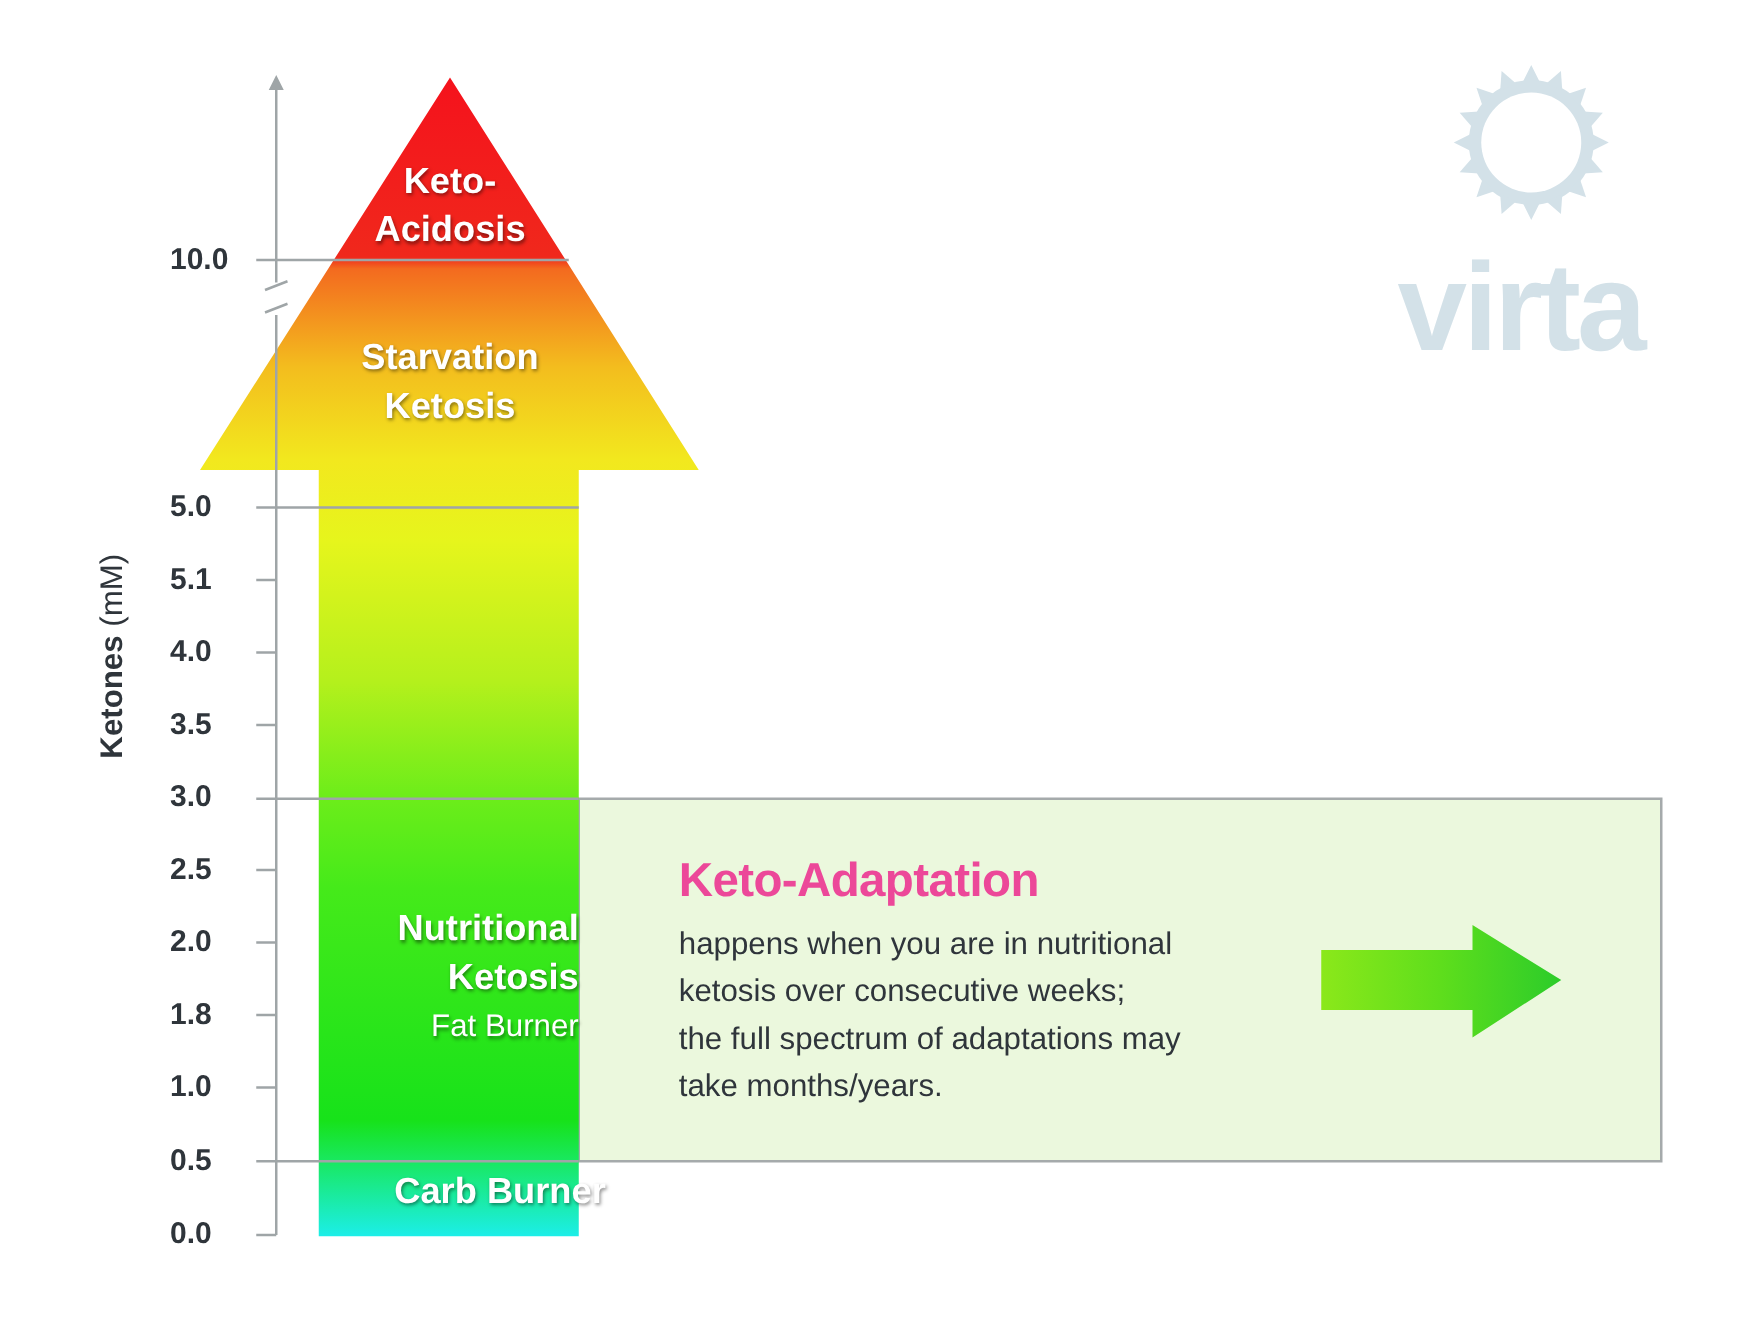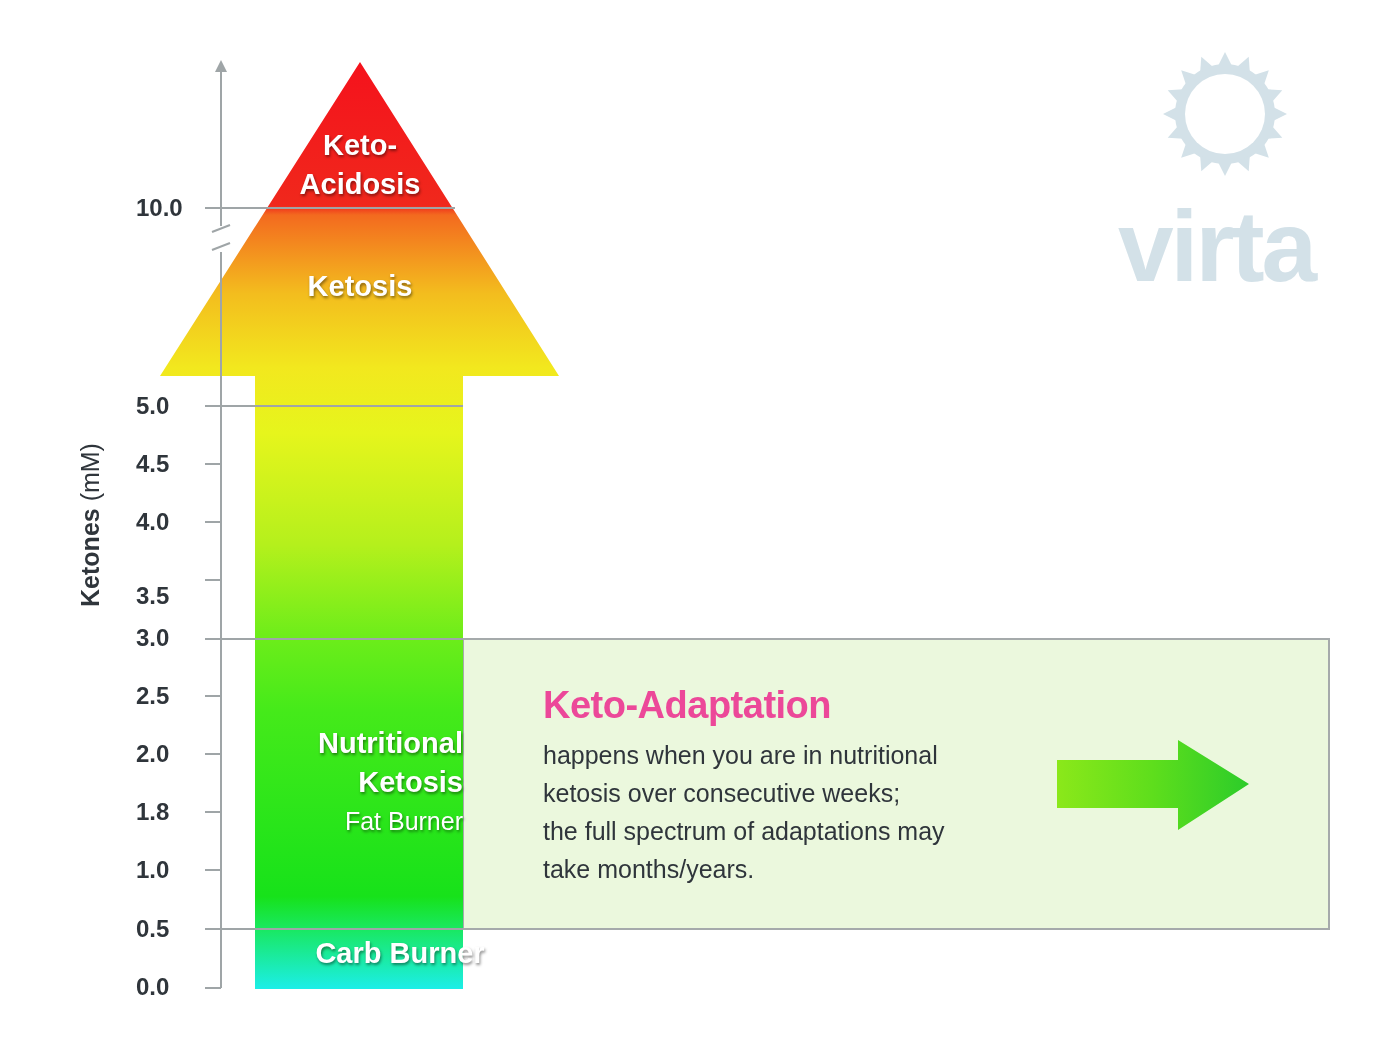"Starvation" div { html: none -> <div>Starvation</div> }
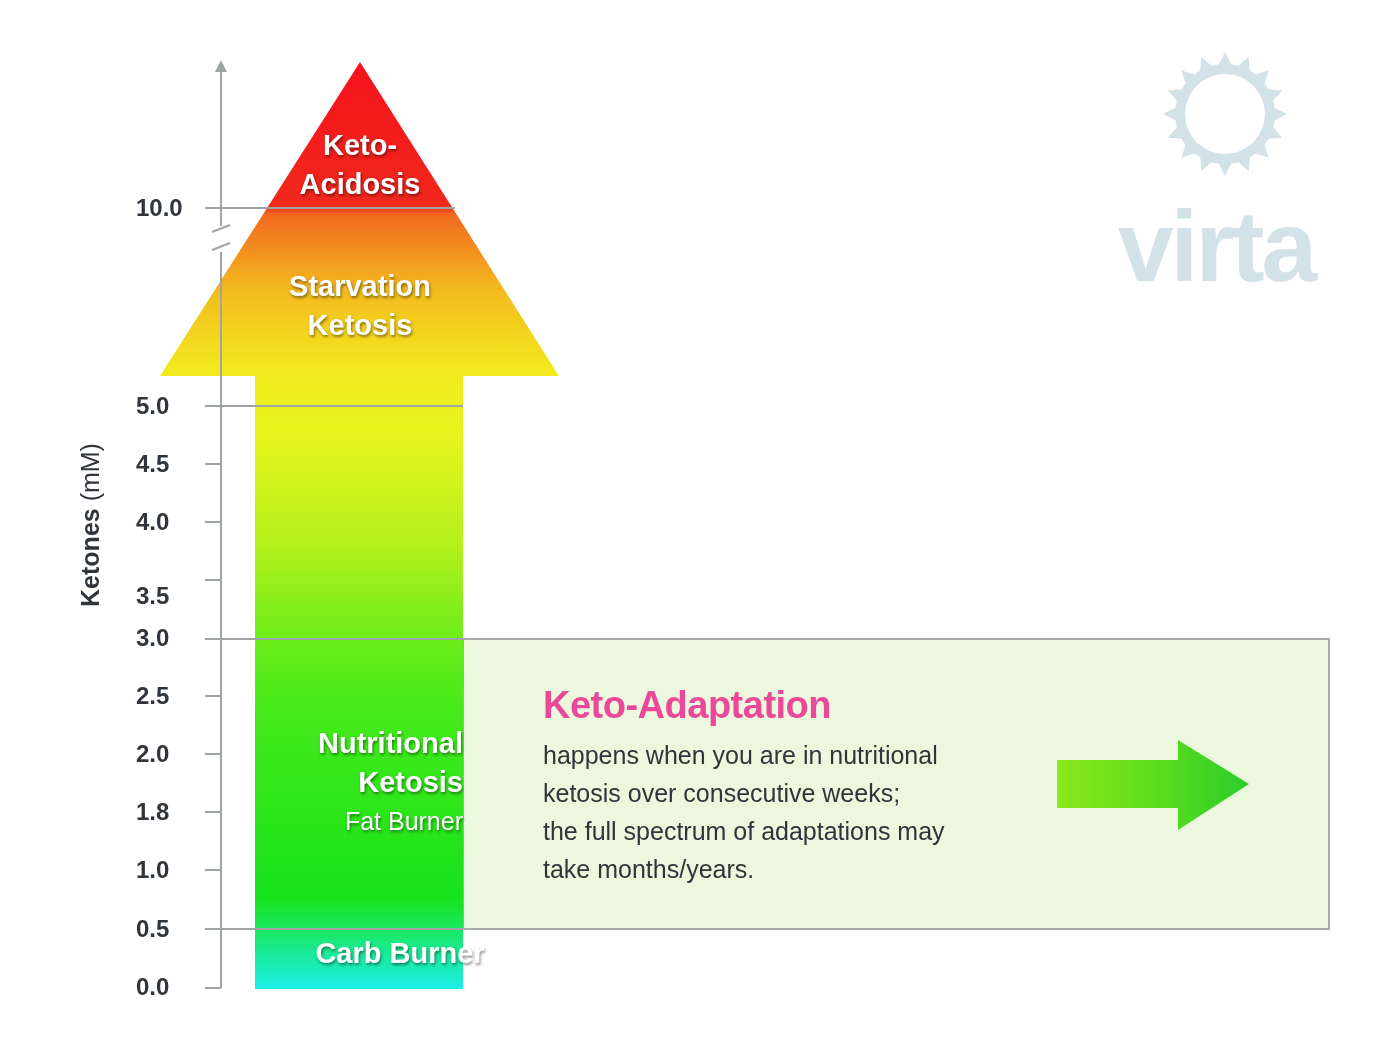"4.5" div.tick-label { text: 4.5 -> 5.1 }
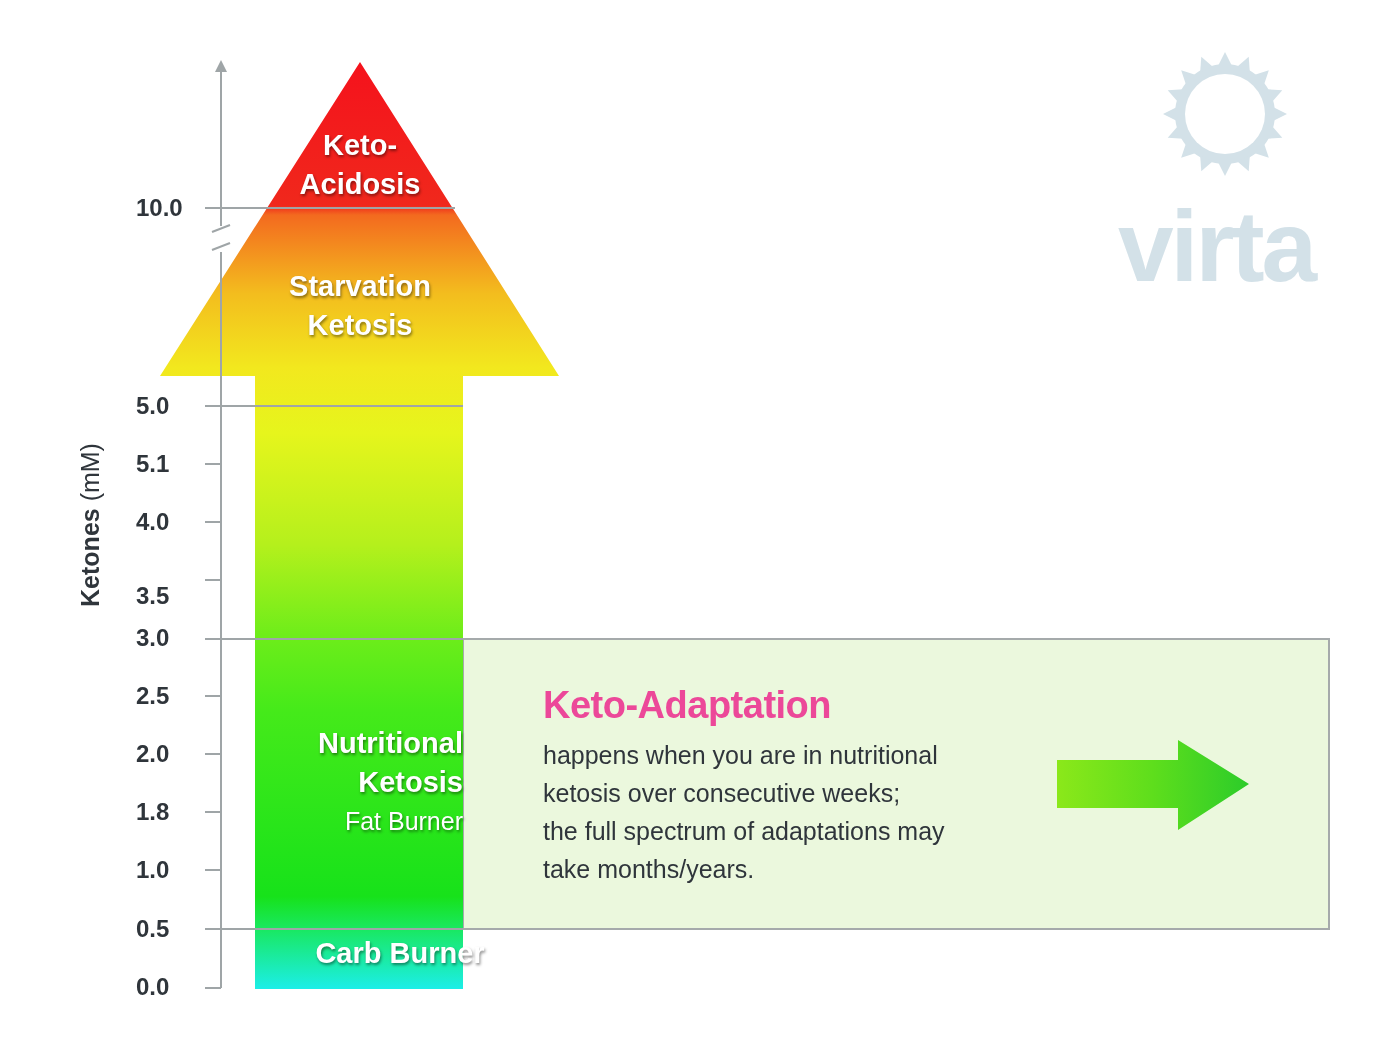"3.5" div.tick-label { top: 586px -> 570px }
